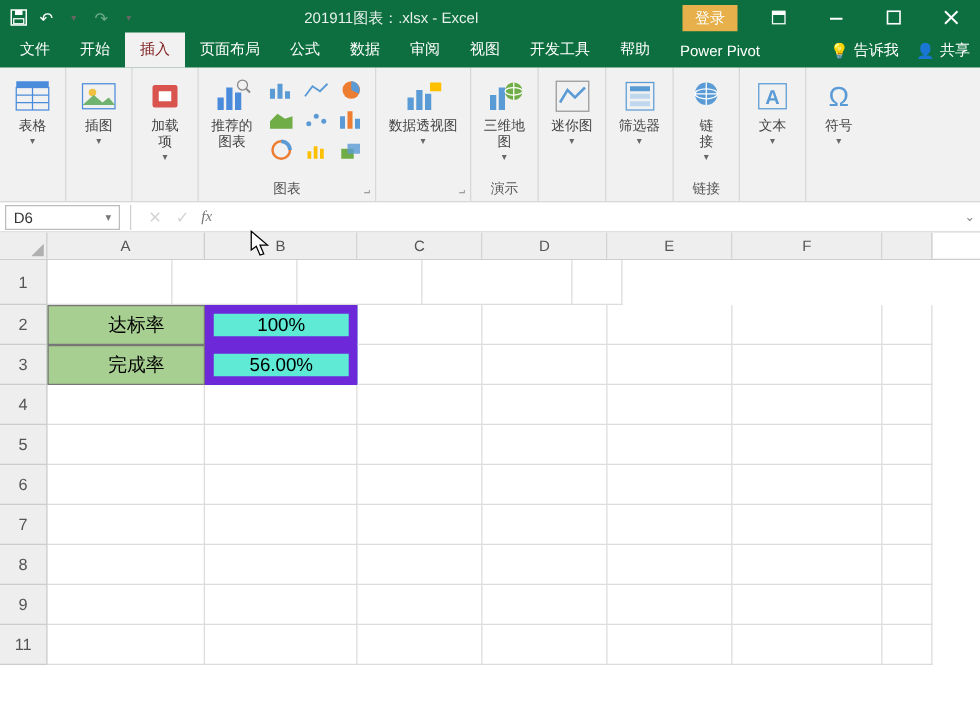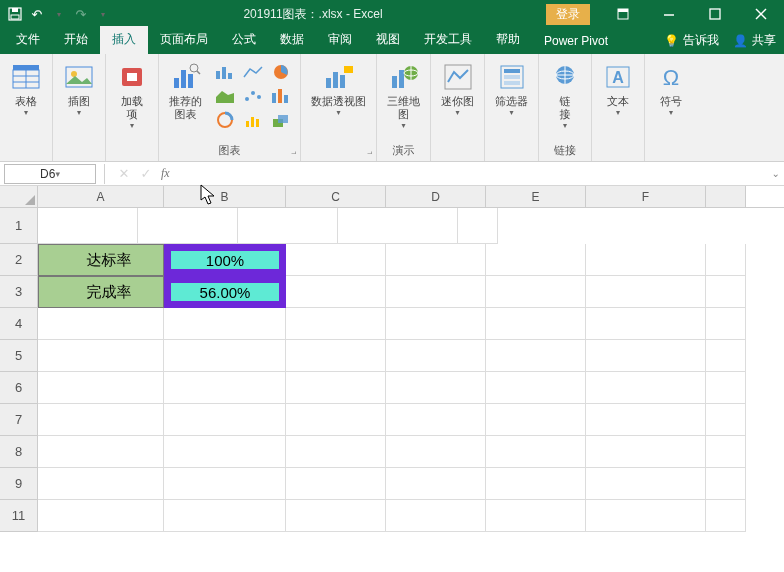"插入" .rtab.active { color: #0f766e -> #7f1d1d }
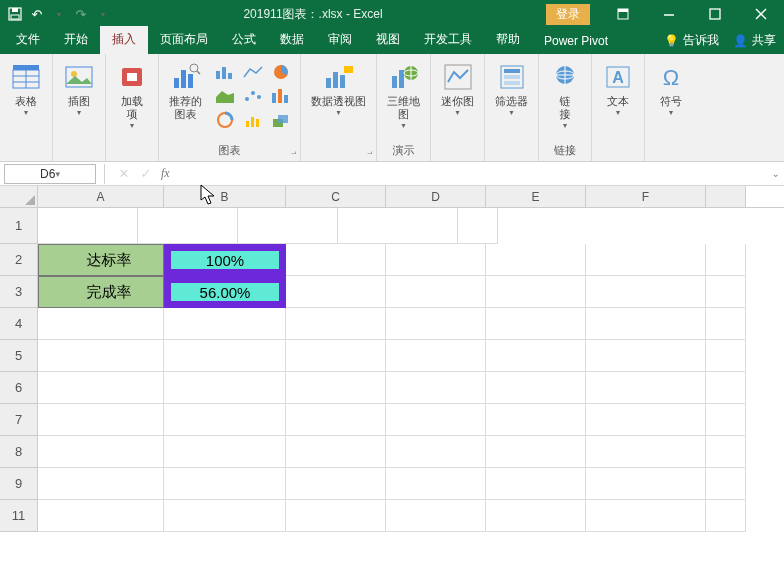"D6" .namebox { justify-content: center -> space-between }
